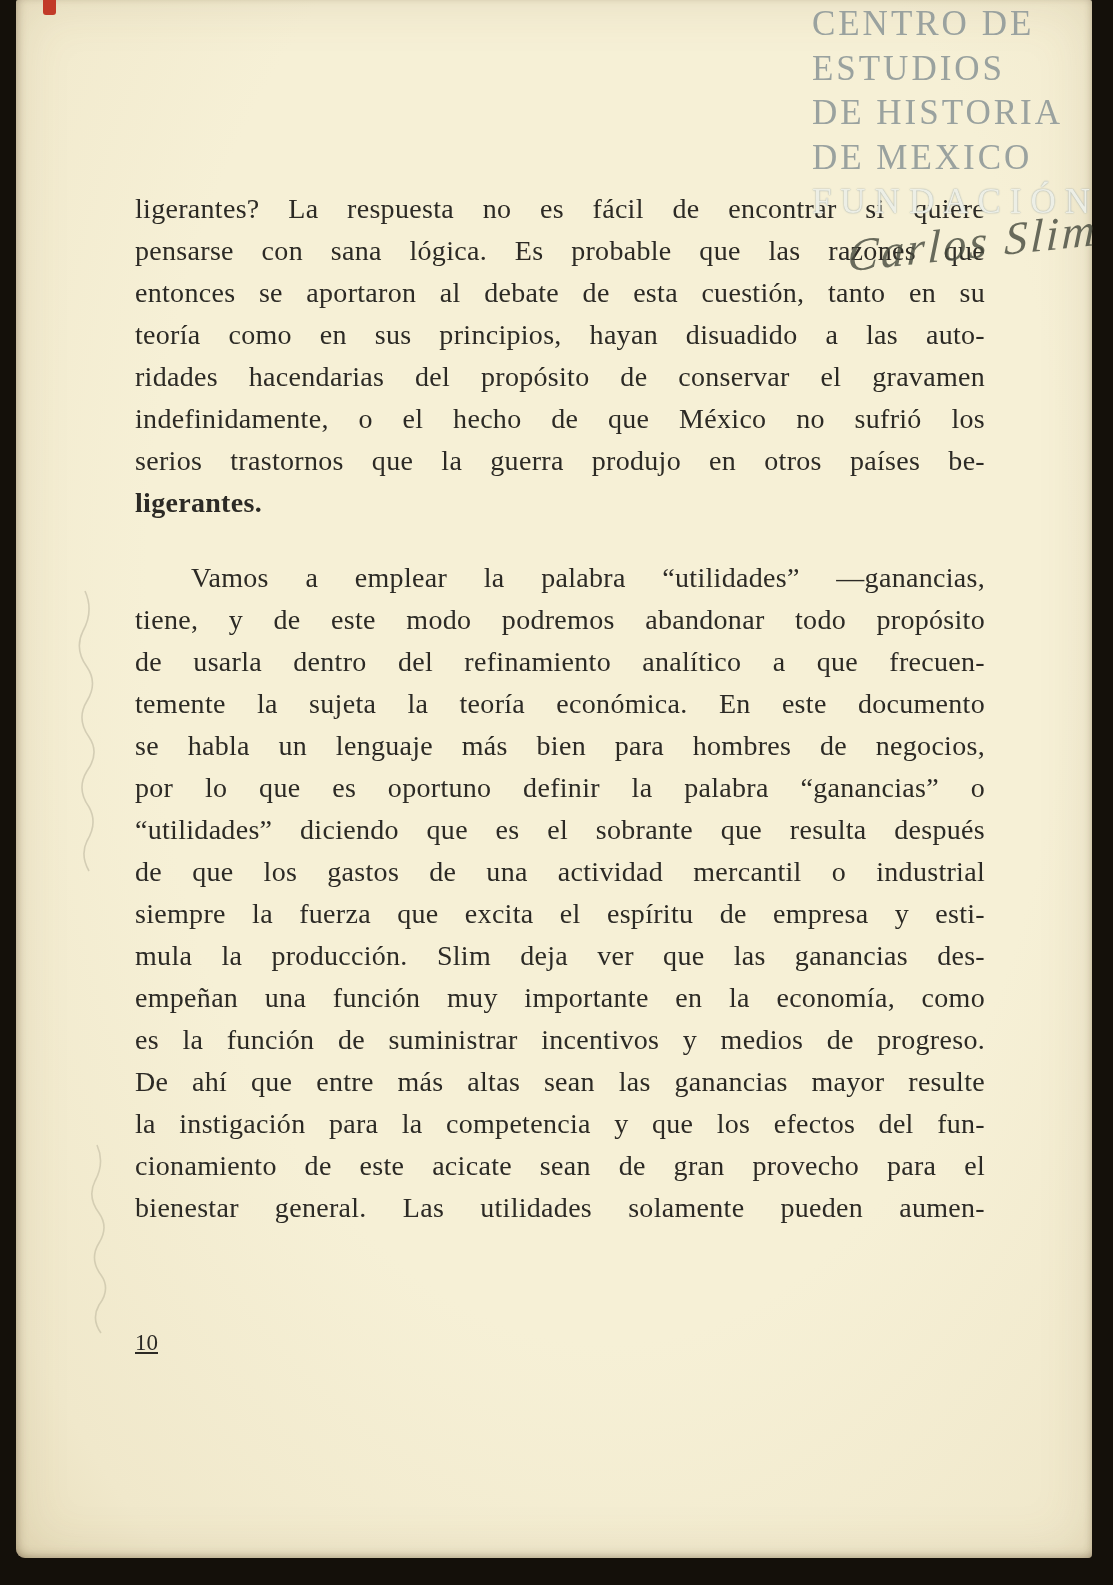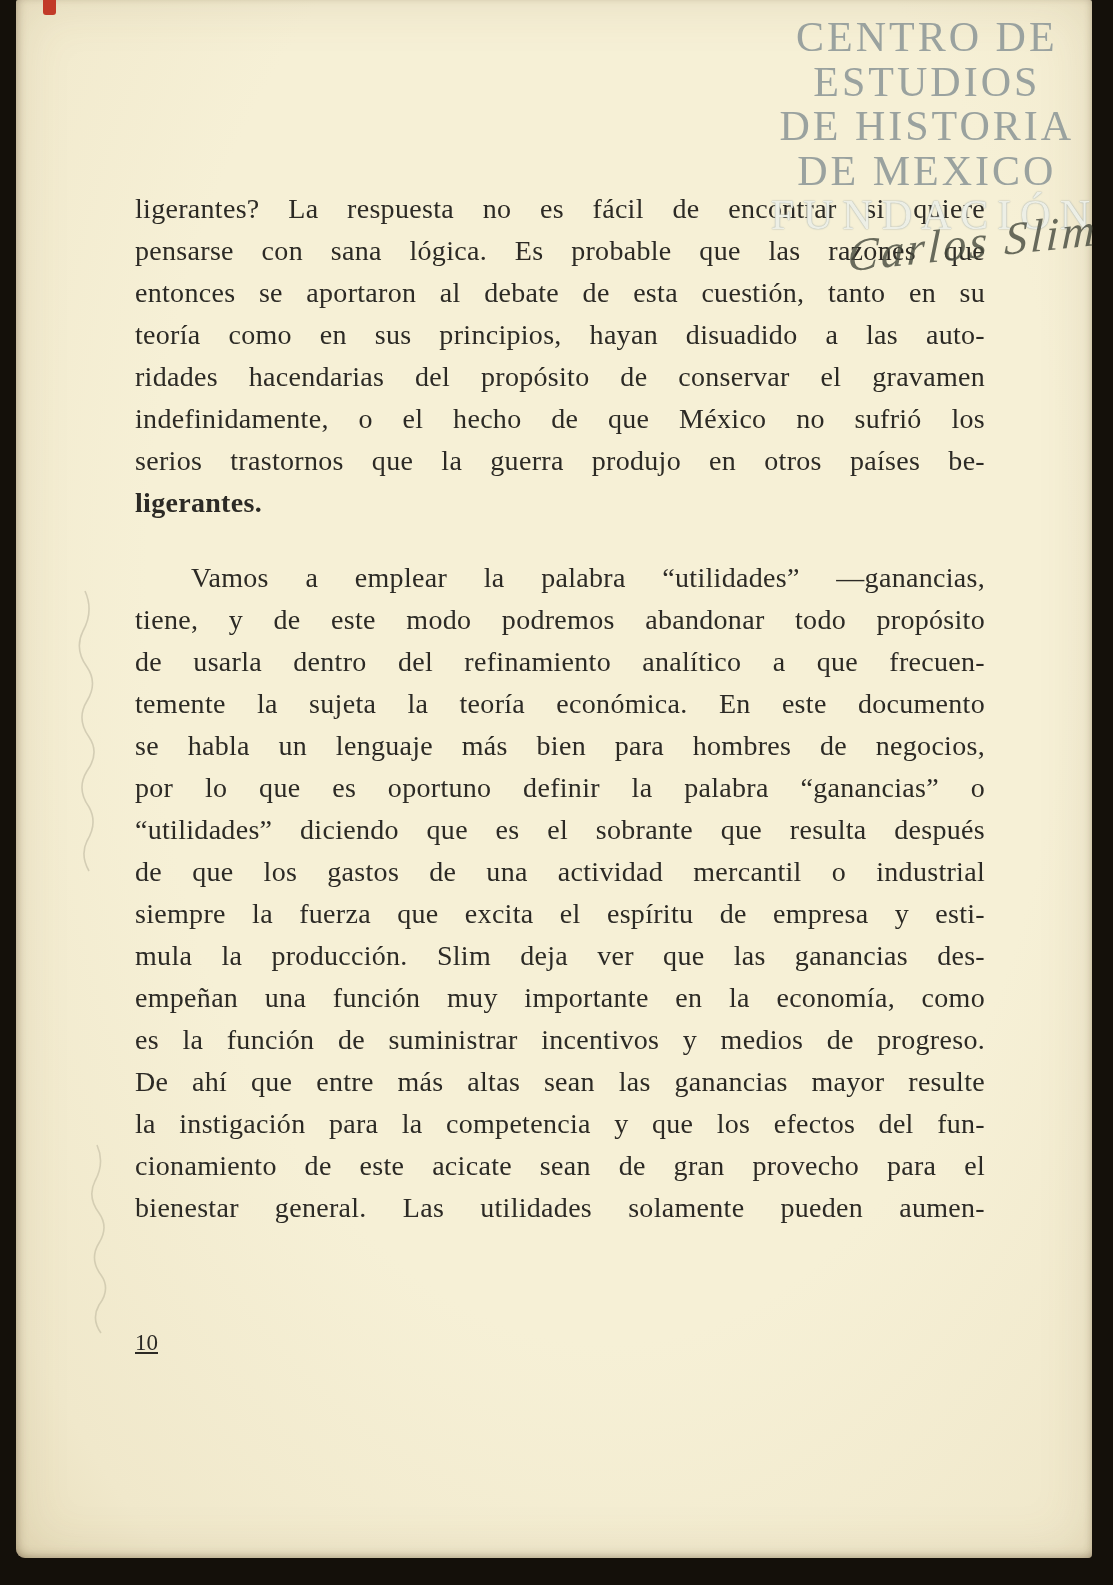"CENTRO DE" .watermark { font-size: 42px -> 35px; text-align: center -> left; top: 15px -> 2px }
